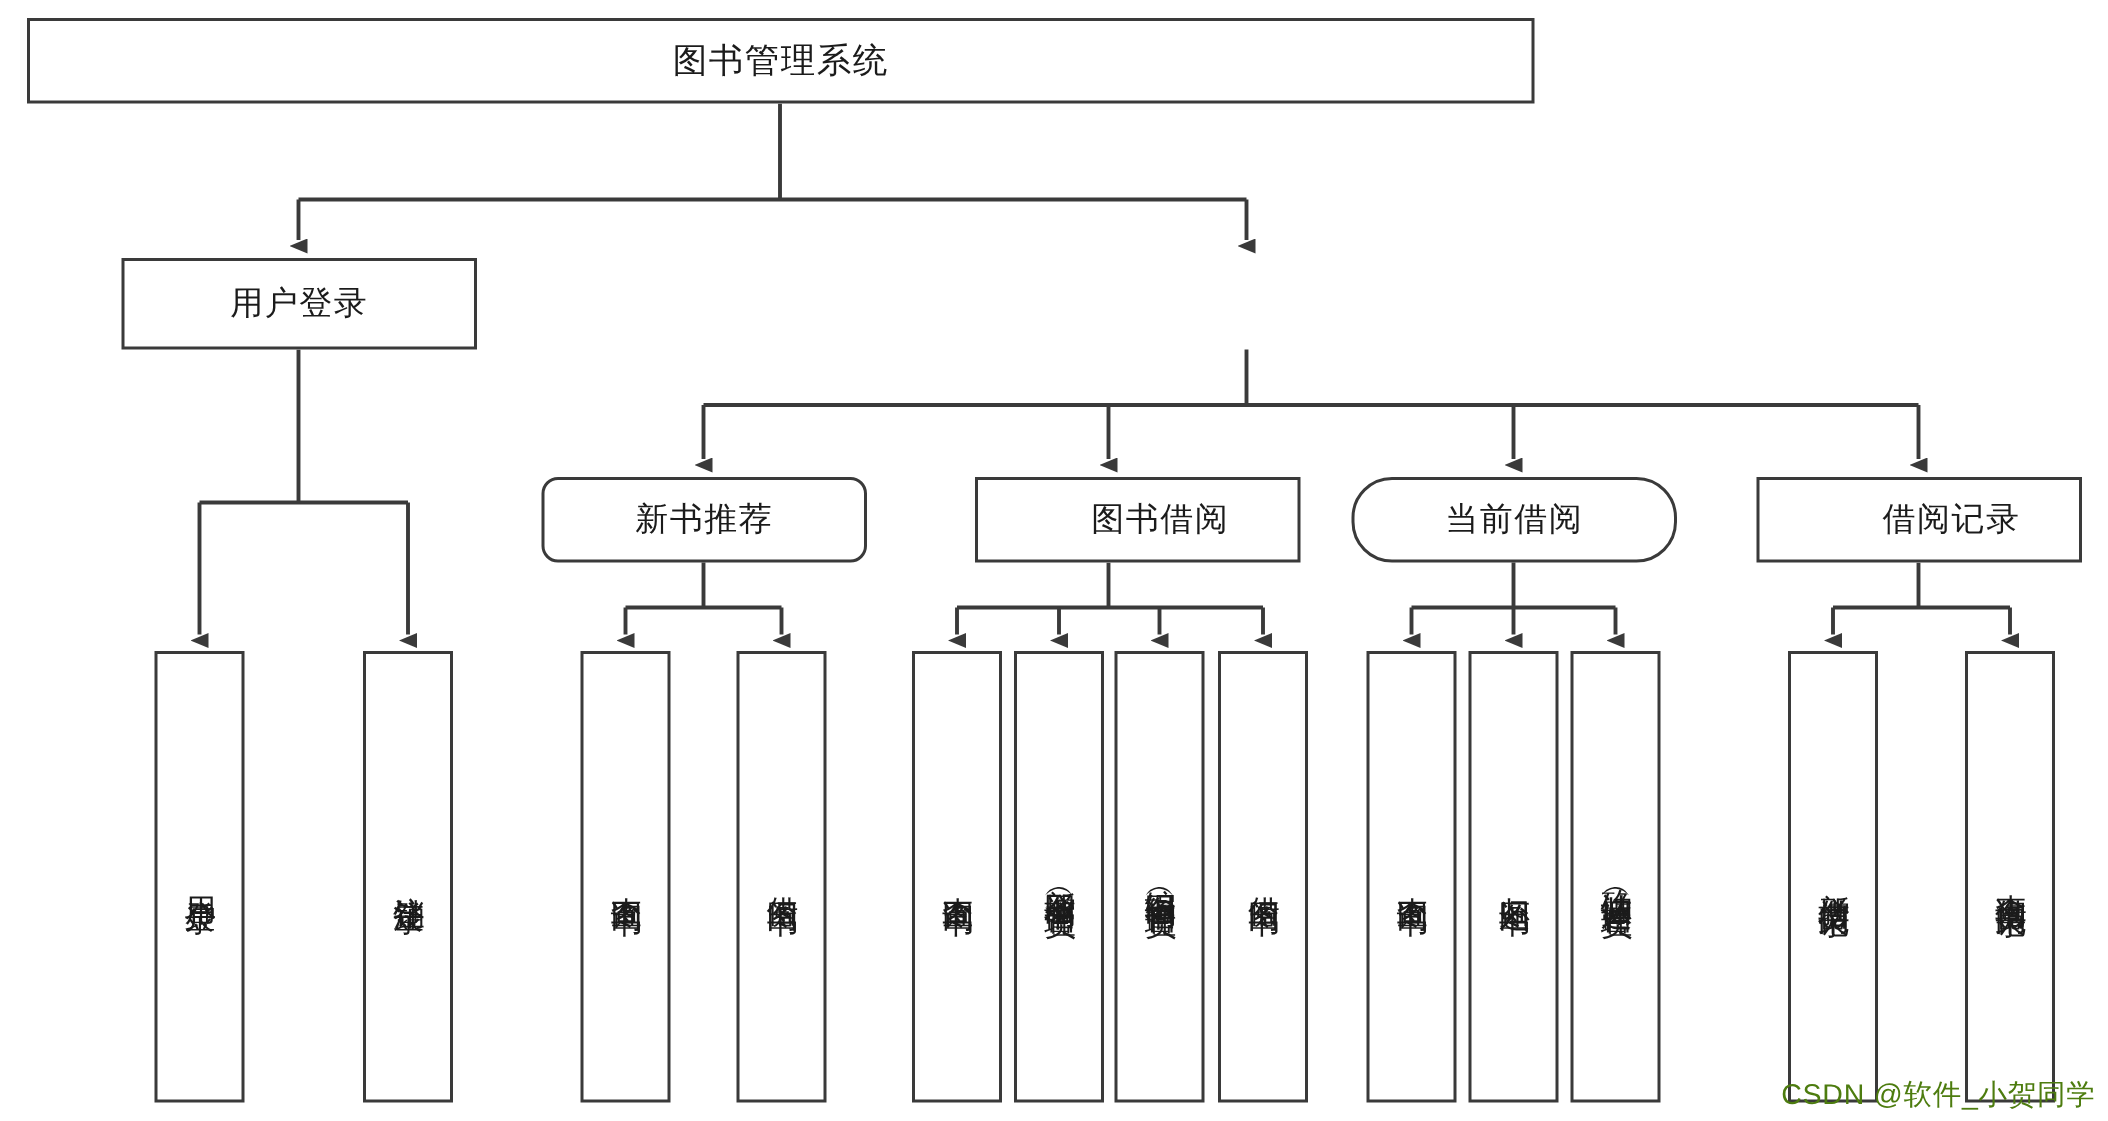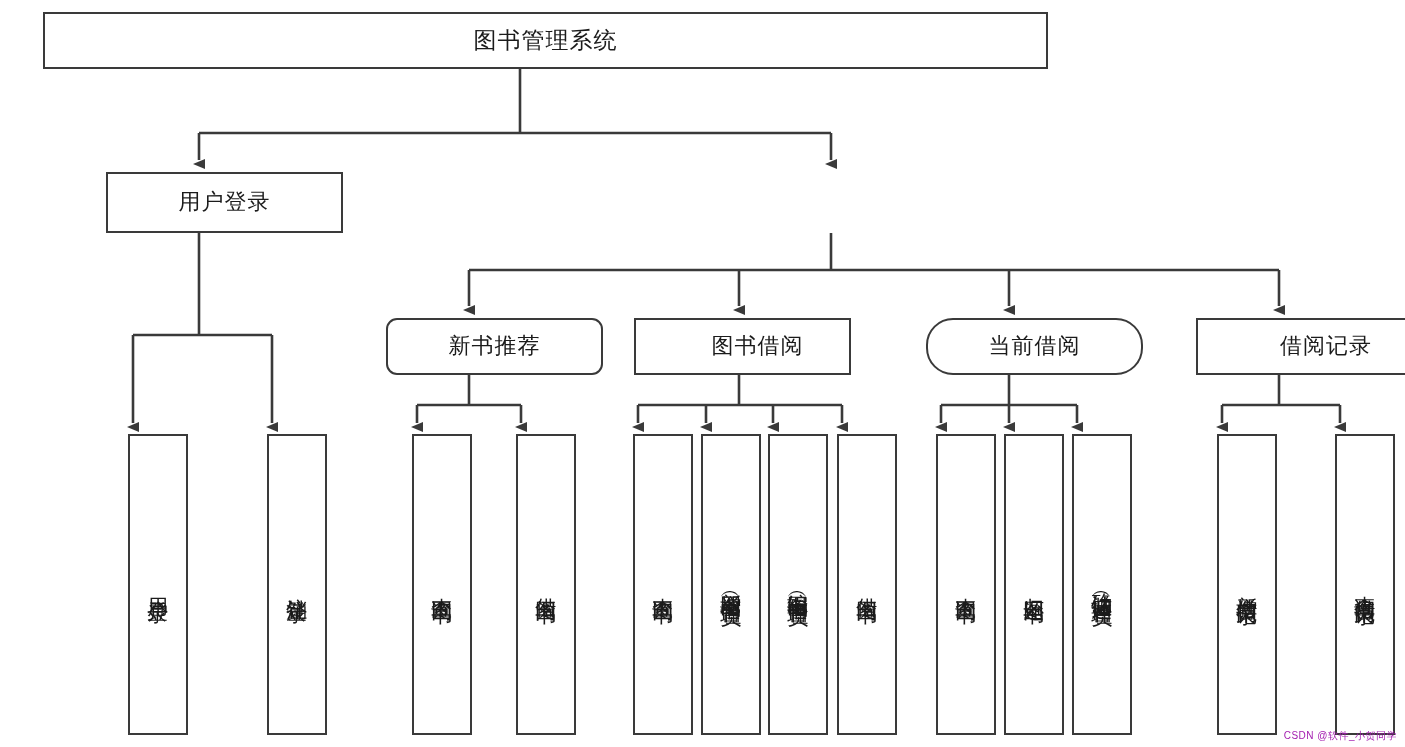"图书管理系统" .node { margin-left: 25px -> none }
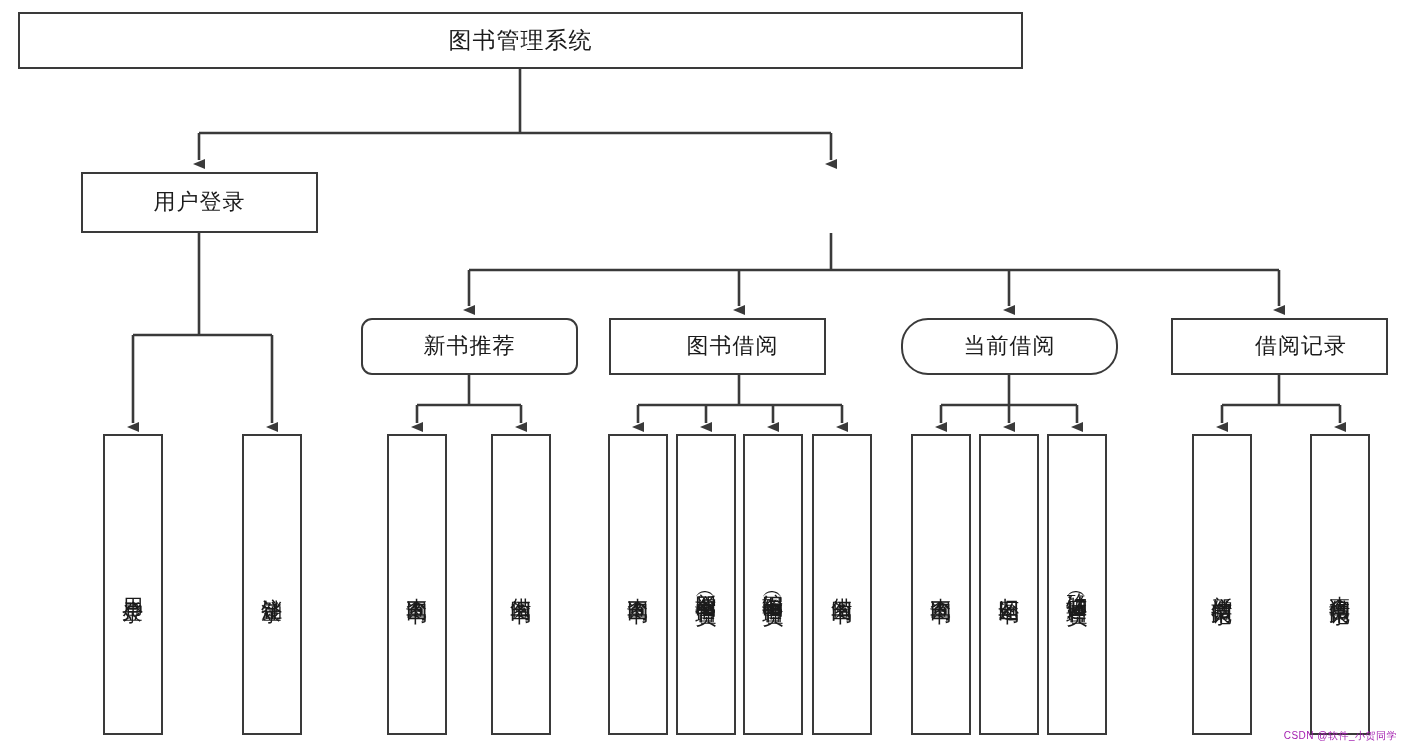"图书借阅" div.node { left: 609px -> 650px }
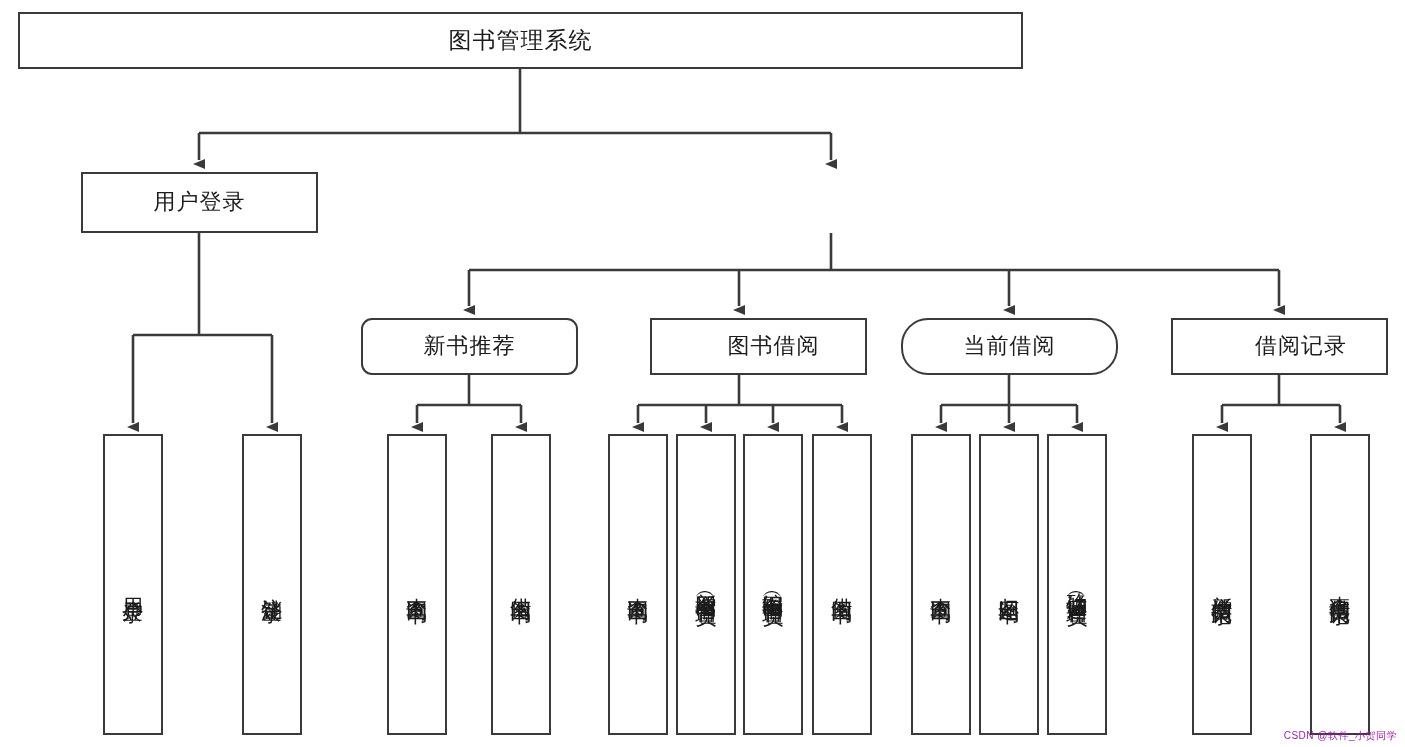"CSDN @软件_小贺同学" #watermark { color: #a21caf -> #4d7c0f; font-size: 10px -> 19px }
